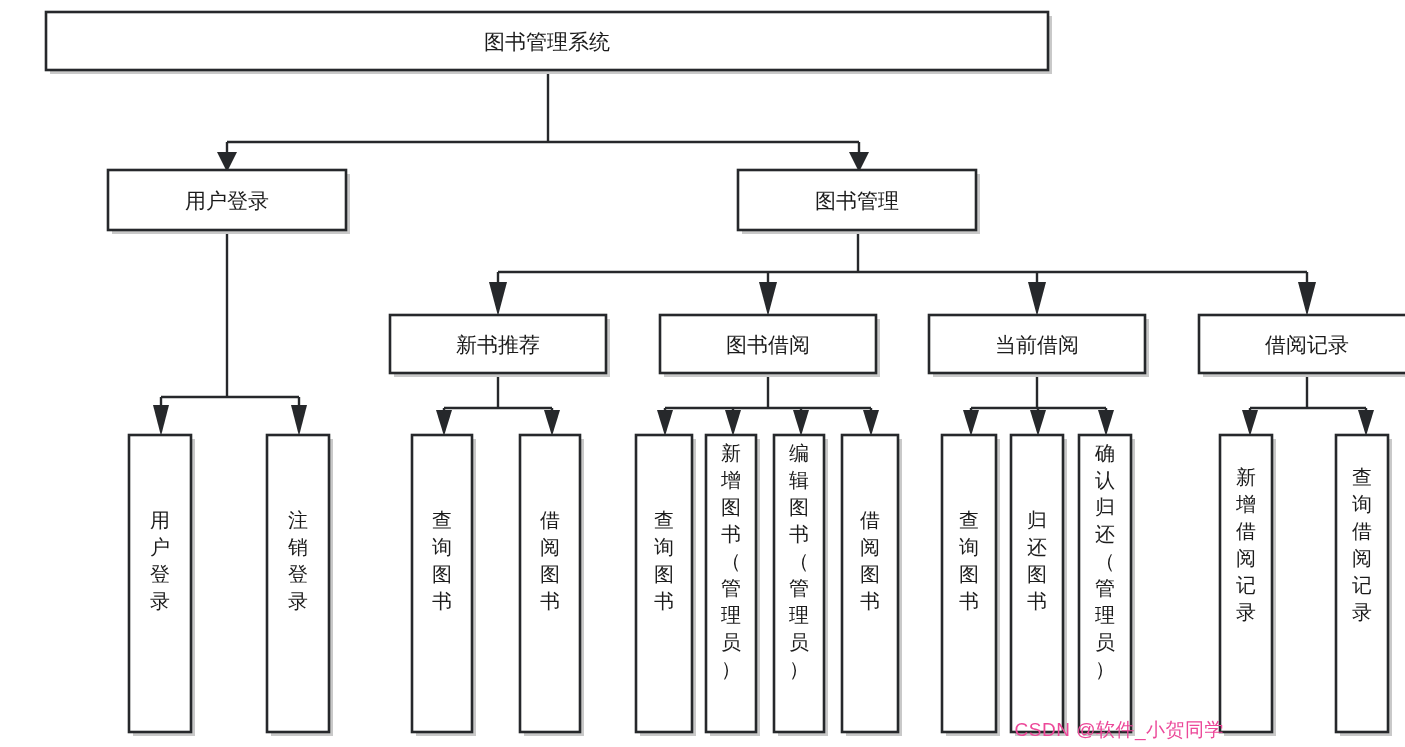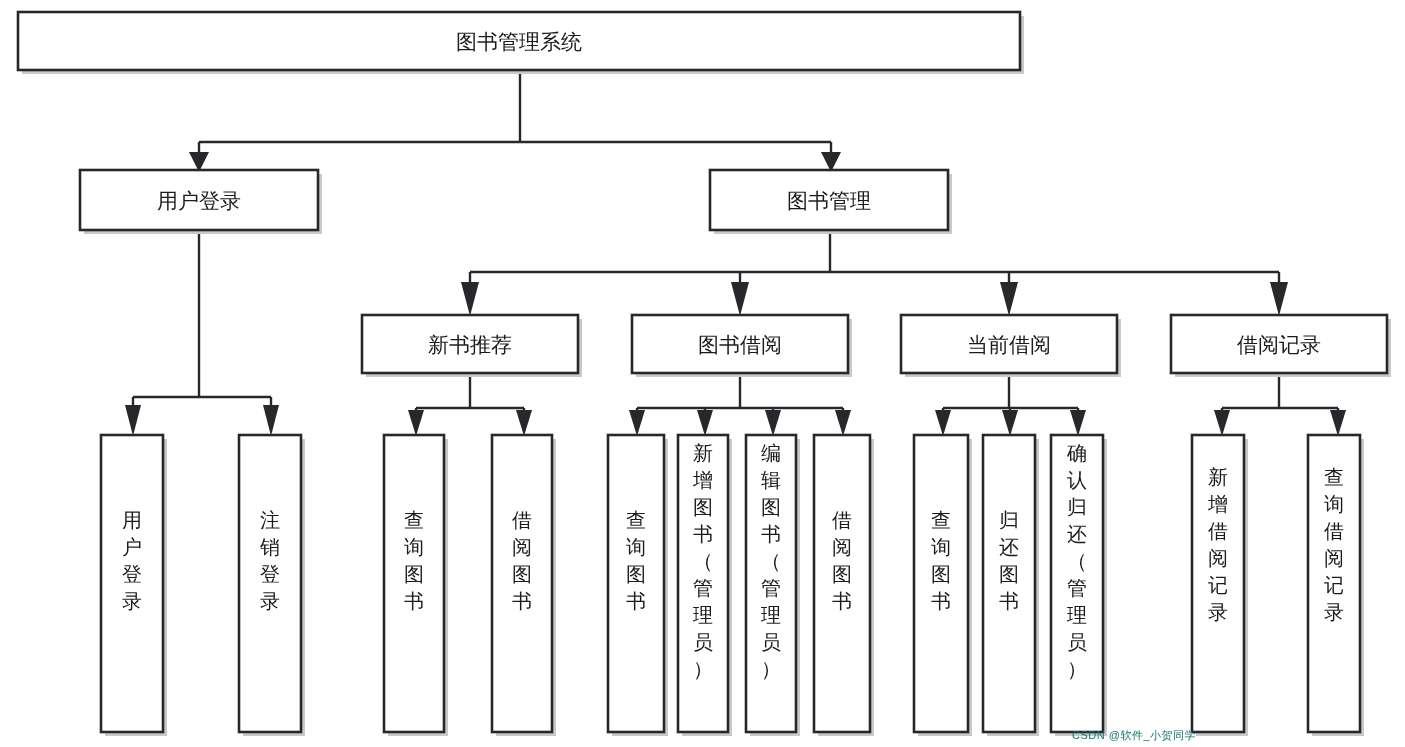"图书管理系统" #diagram-root { margin-left: none -> 28px }
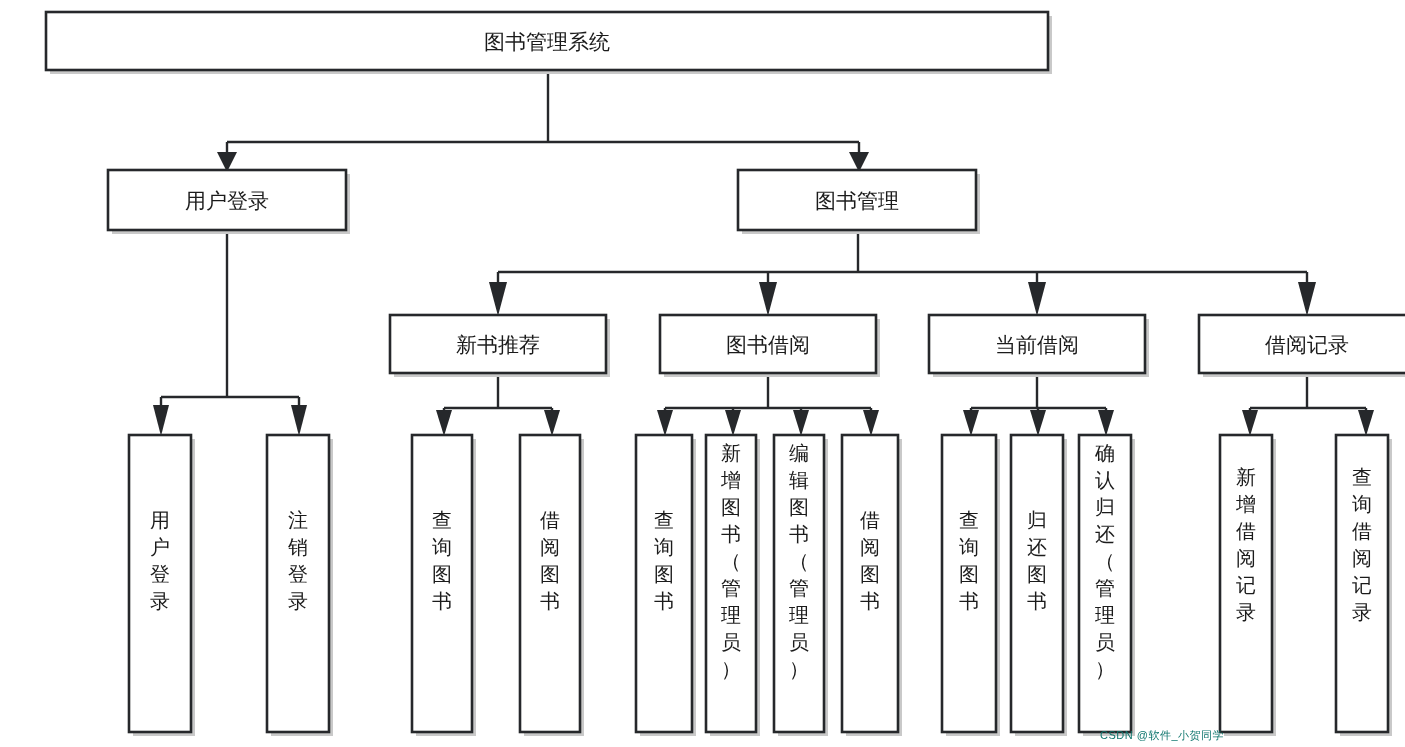"CSDN @软件_小贺同学" .watermark { color: #0f766e -> #ec4899; font-size: 11px -> 19px }
